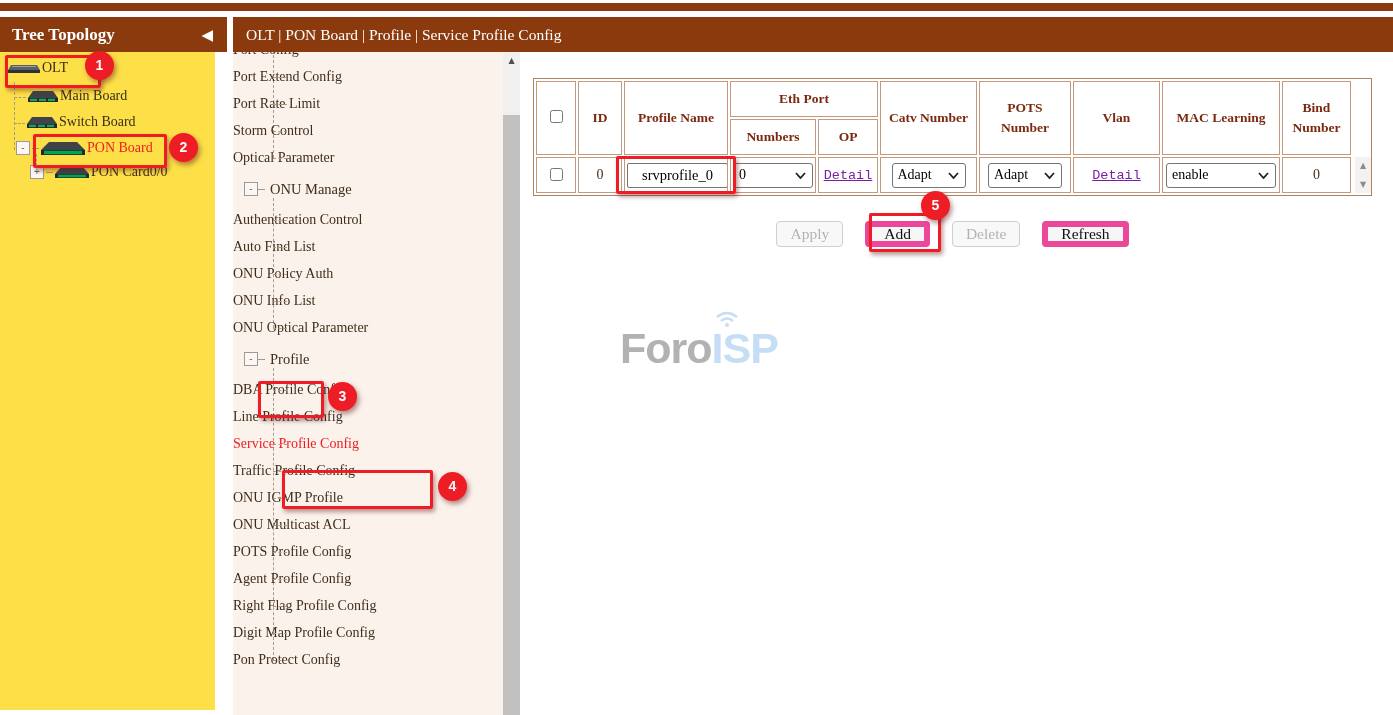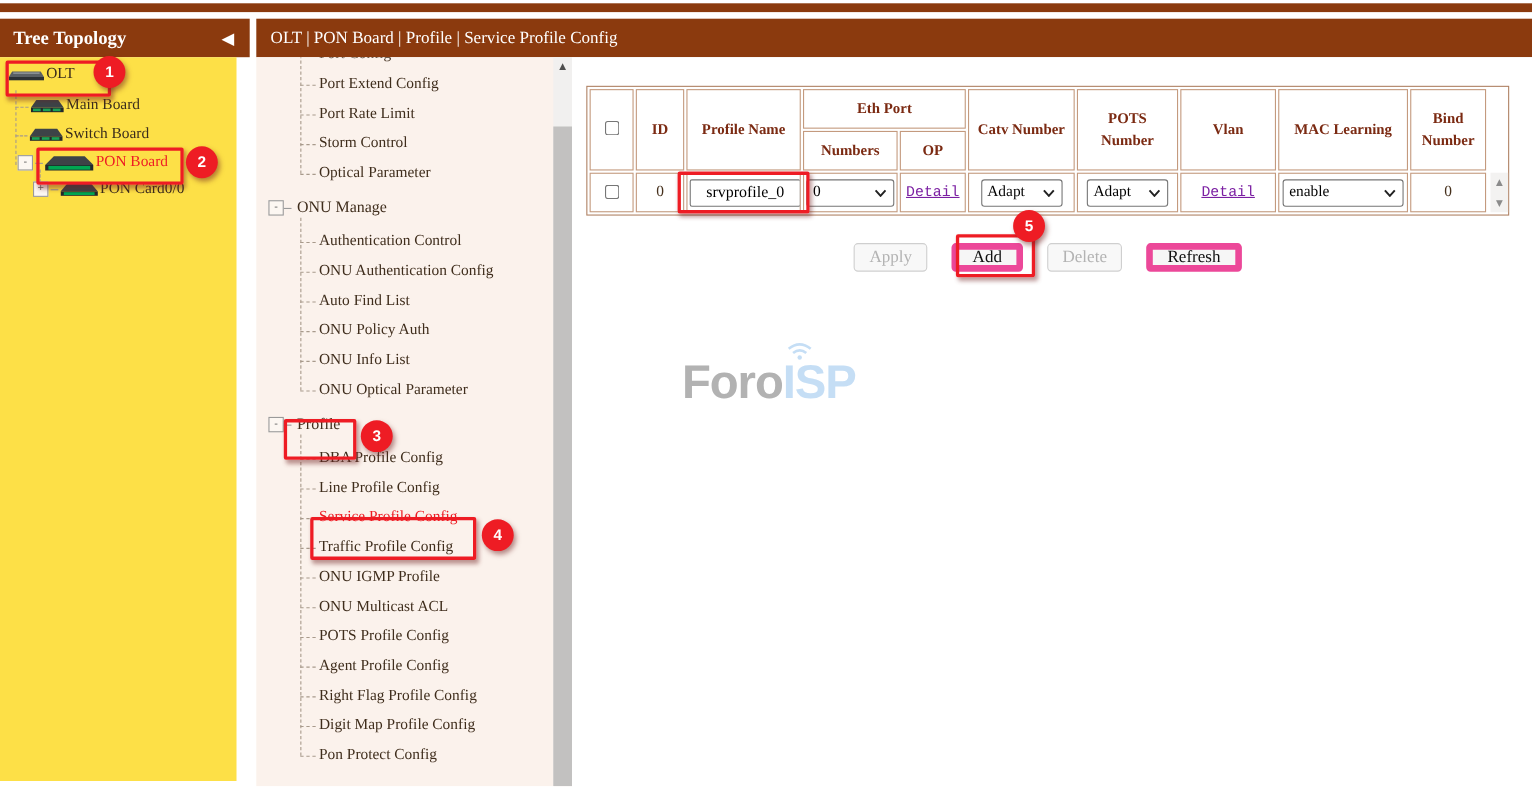"Port Extend Config" .m-leaf { padding-left: 57px -> none }
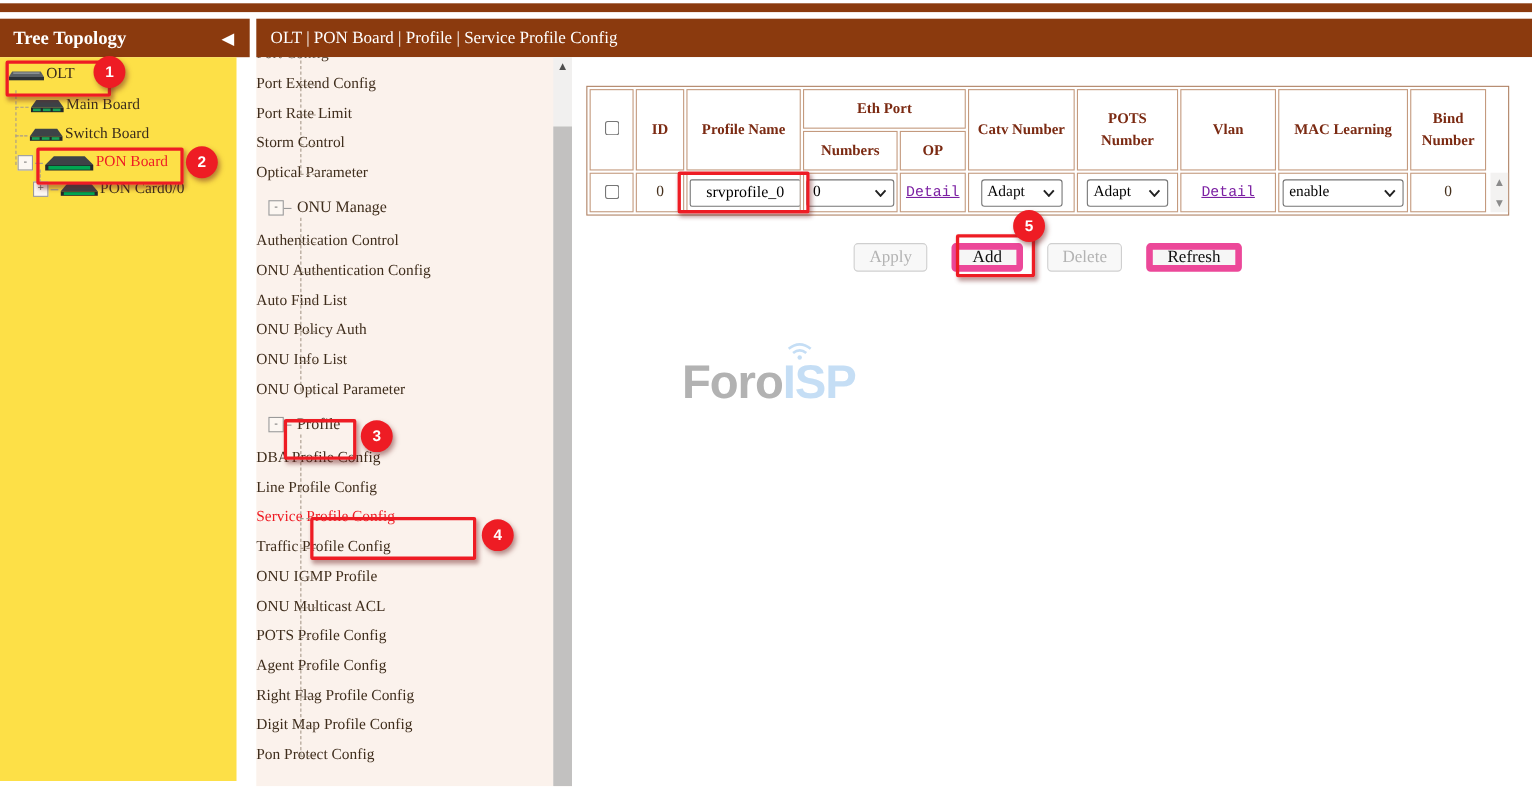"ONU Authentication Config" div.m-leaf { html: <div> <span>ONU Authentication Config</span> </div> -> none }
